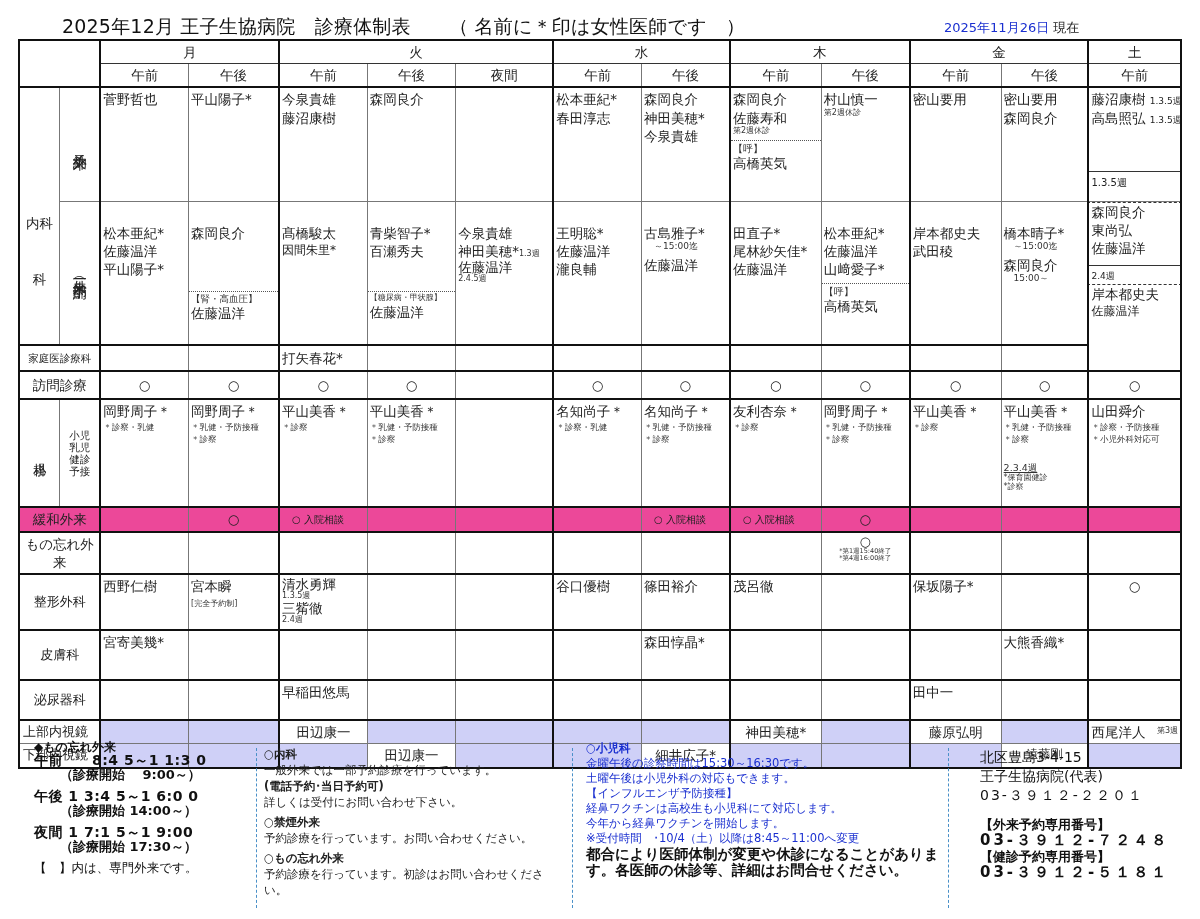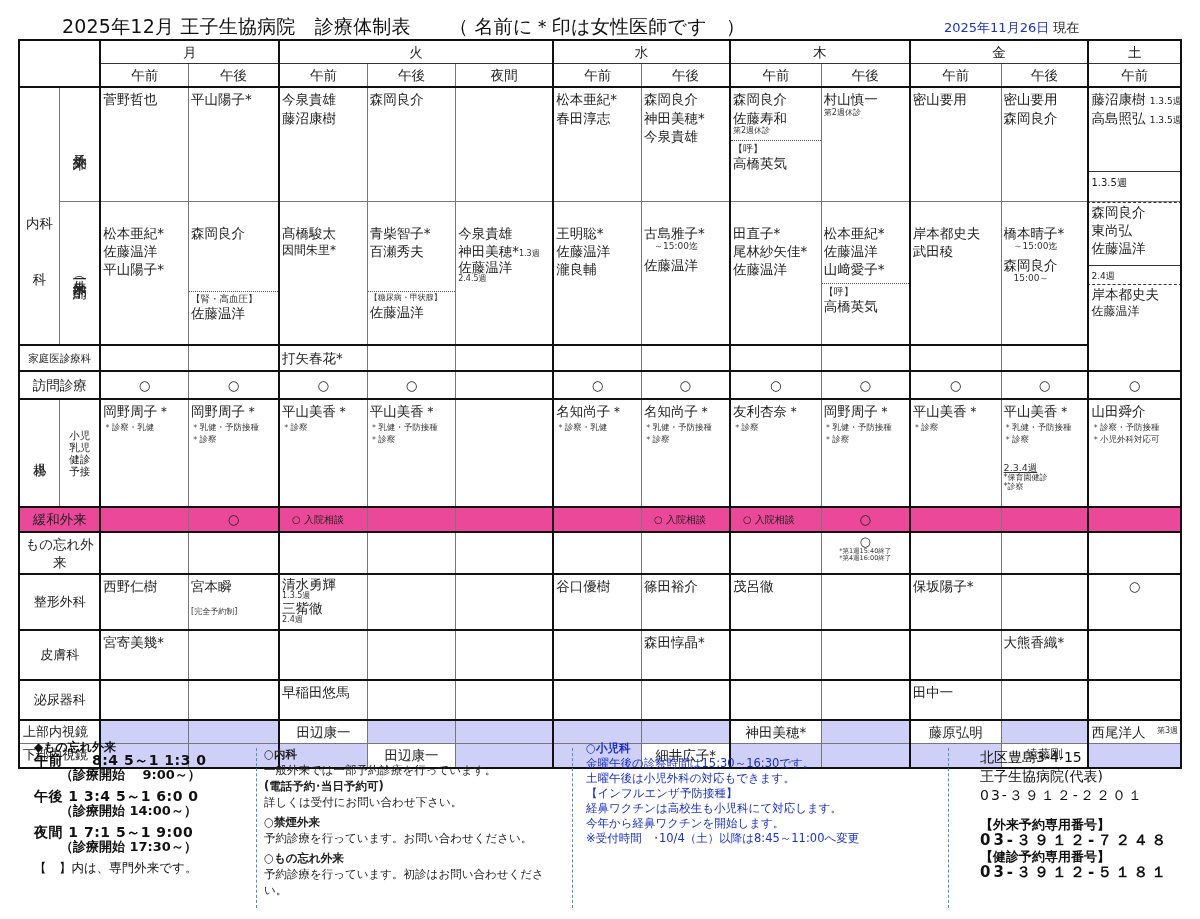"[完全予約制]" span.note { margin-top: 13px -> 5px }
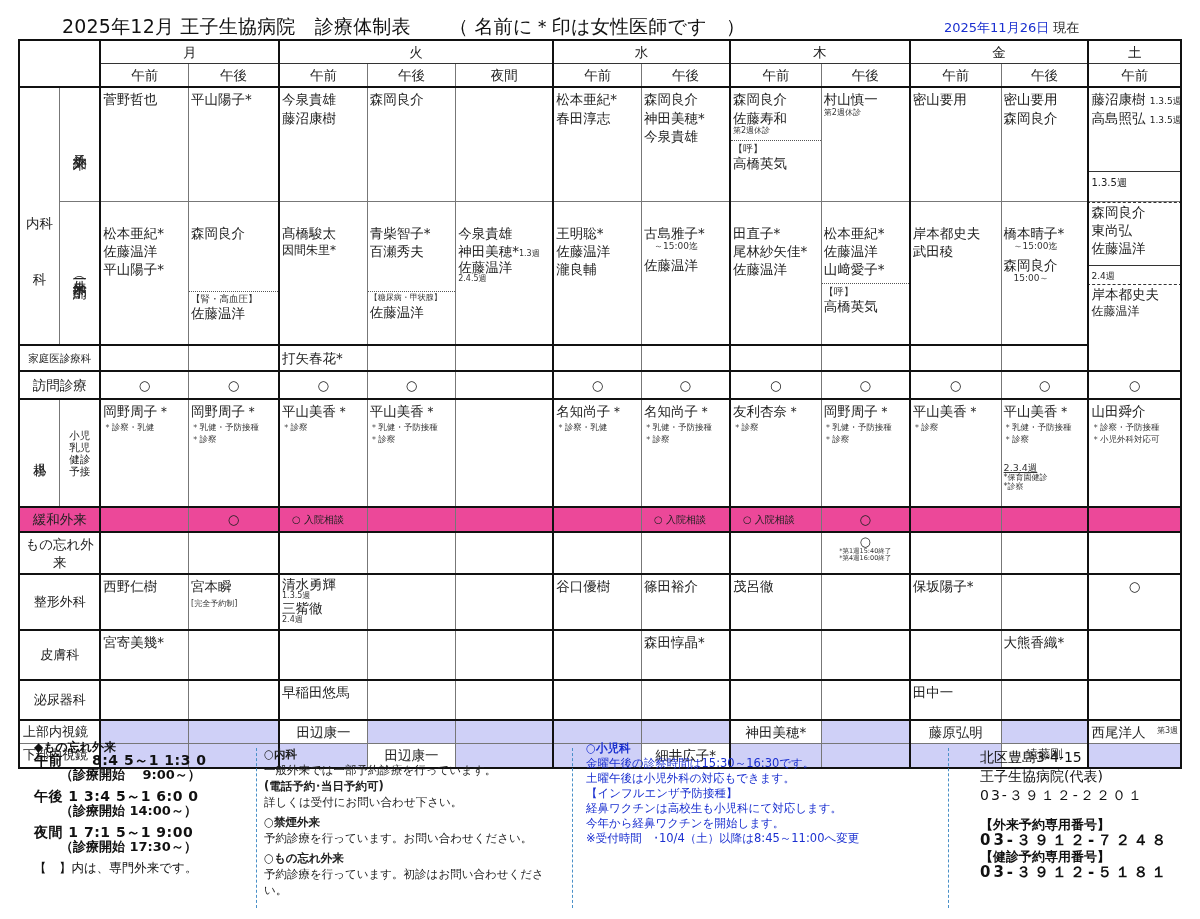"都合により医師体制が変更や休診になることがあります。各医師の休診等、詳細はお問合" div.warn { html: none -> <div>都合により医師体制が変更や休診になることがあります。各医師の休診等、詳細はお問合せください。</div> }
